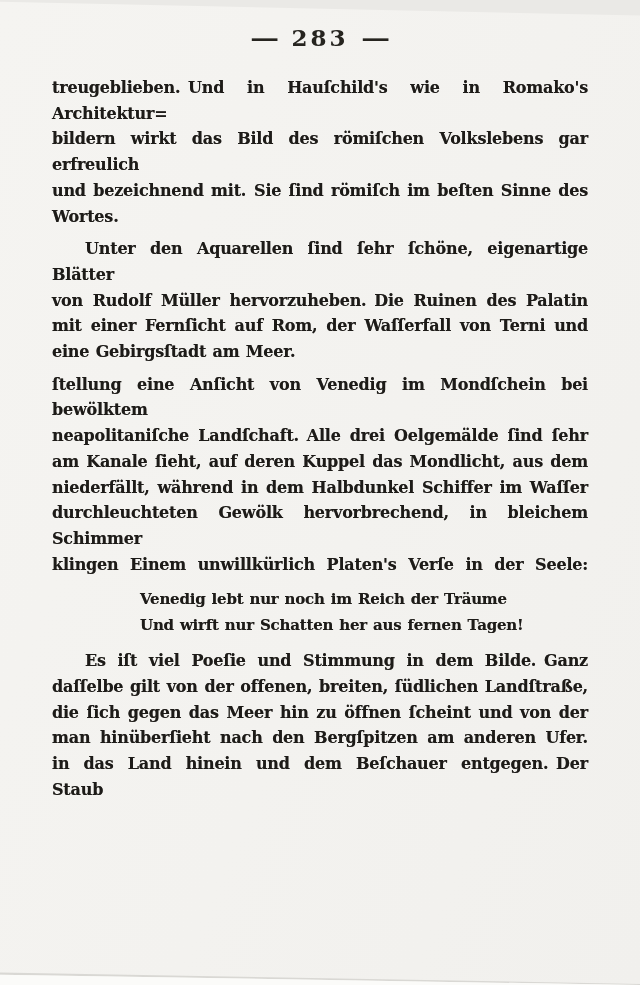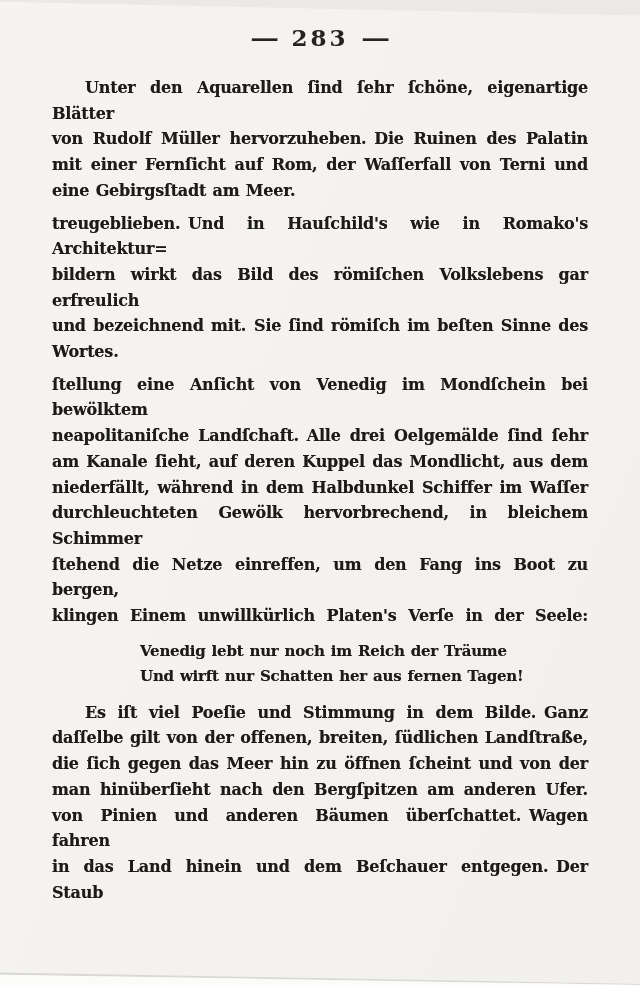"Unter den Aquarellen ſind ſehr" div.block { order: before "treugeblieben. Und in Hauſchild's wie" -> after "treugeblieben. Und in Hauſchild's wie" }
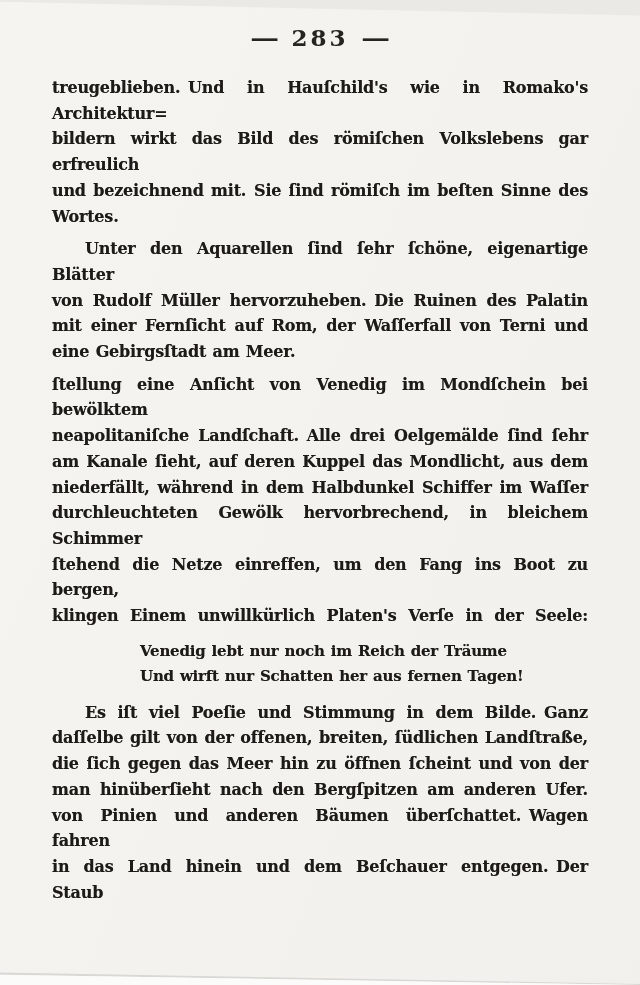"ſtehend die Netze einreffen, um" div.line { html: <div>ſtehend die Netze einreffen, um den Fang ins Boot zu bergen,</div> -> none }
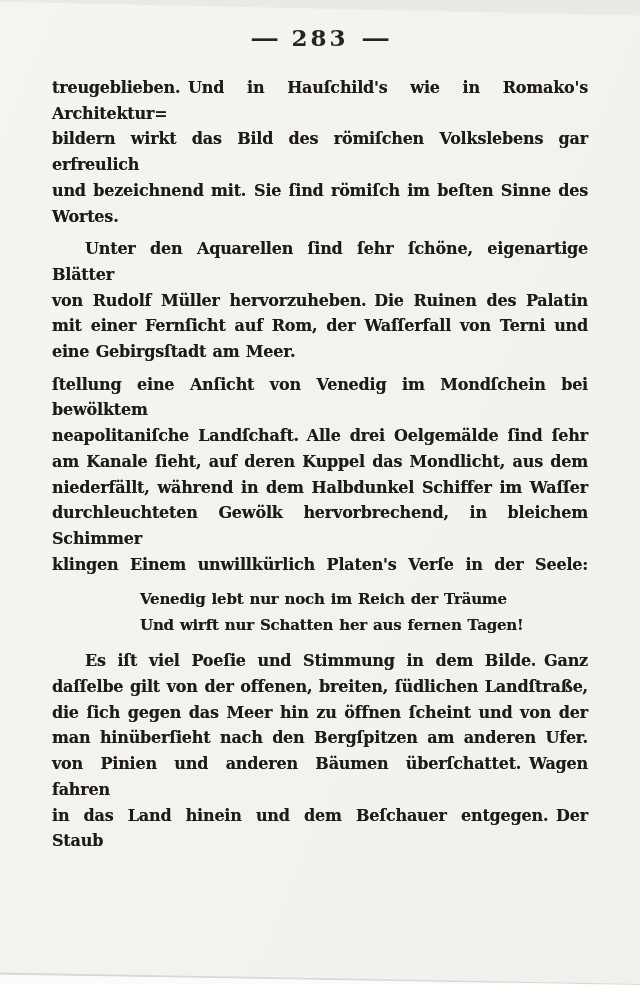"von Pinien und anderen Bäumen" div.line { html: <div>von Pinien und anderen Bäumen überſchattet. Wagen fahren</div> -> none }
